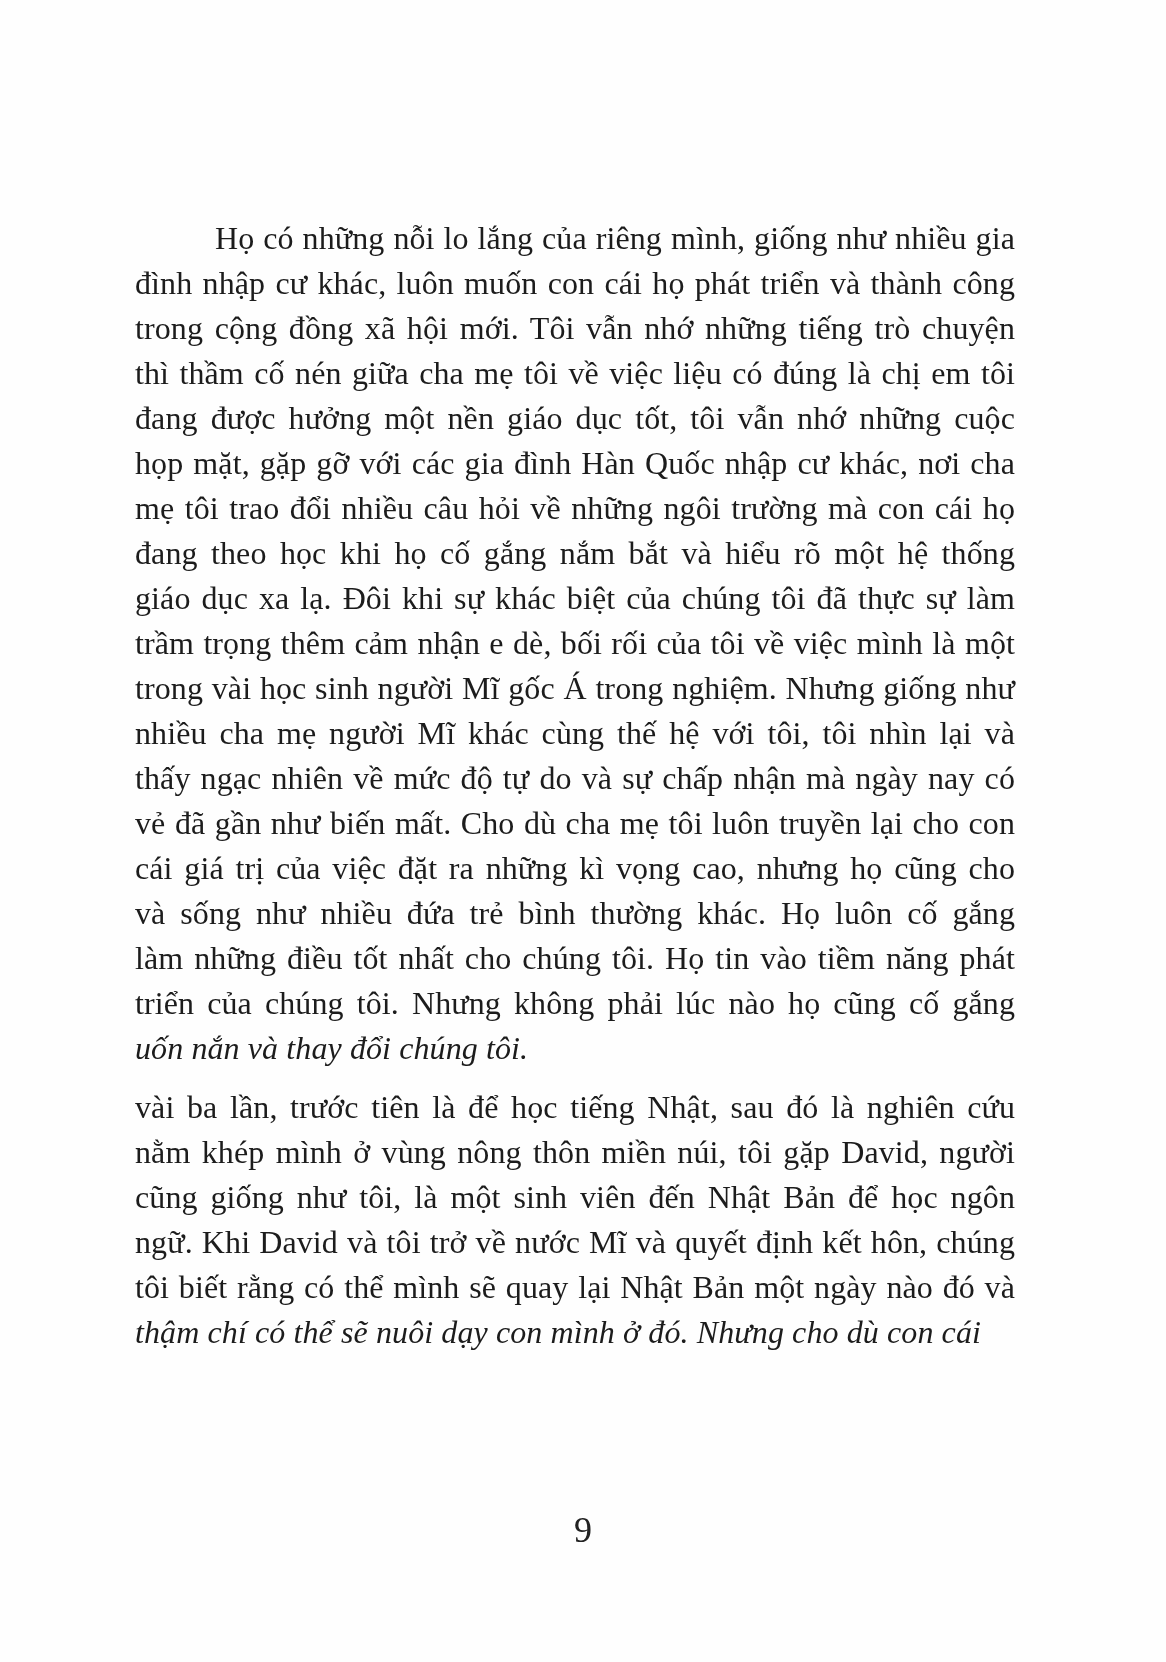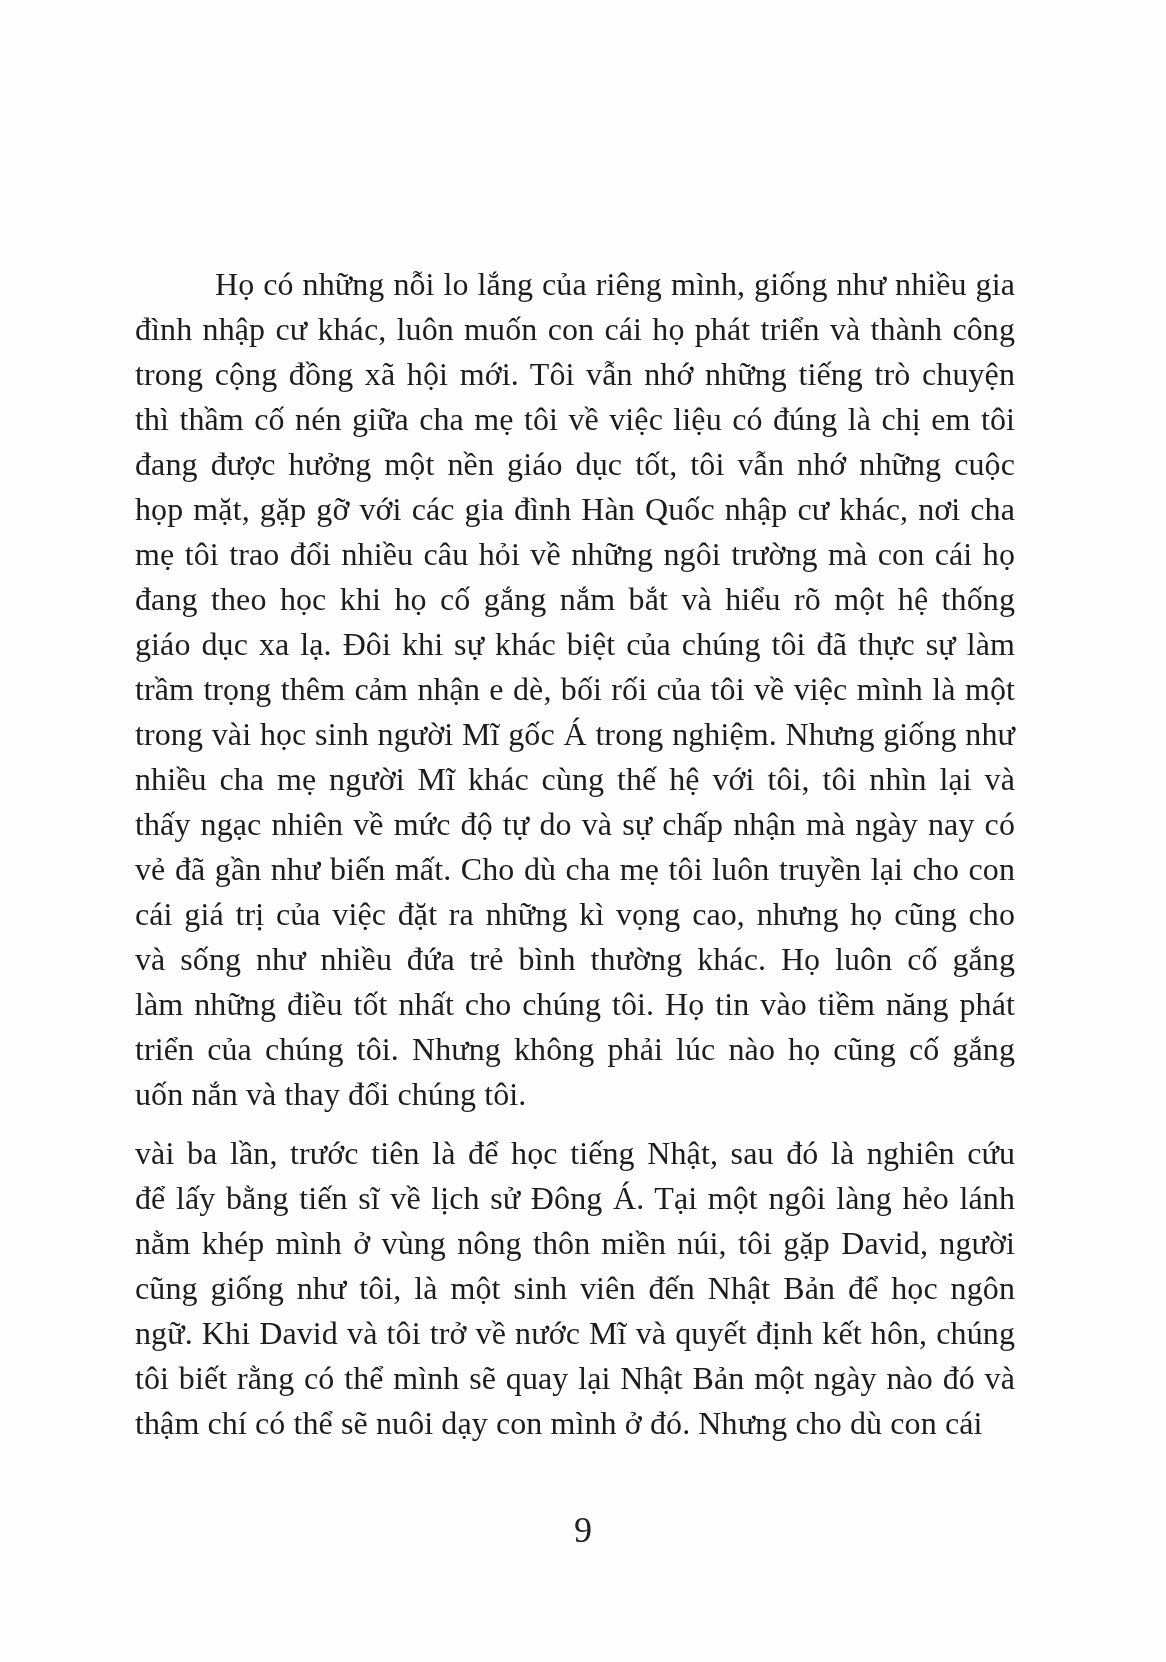"Họ có những nỗi lo" .line.first { margin-top: 46px -> none }
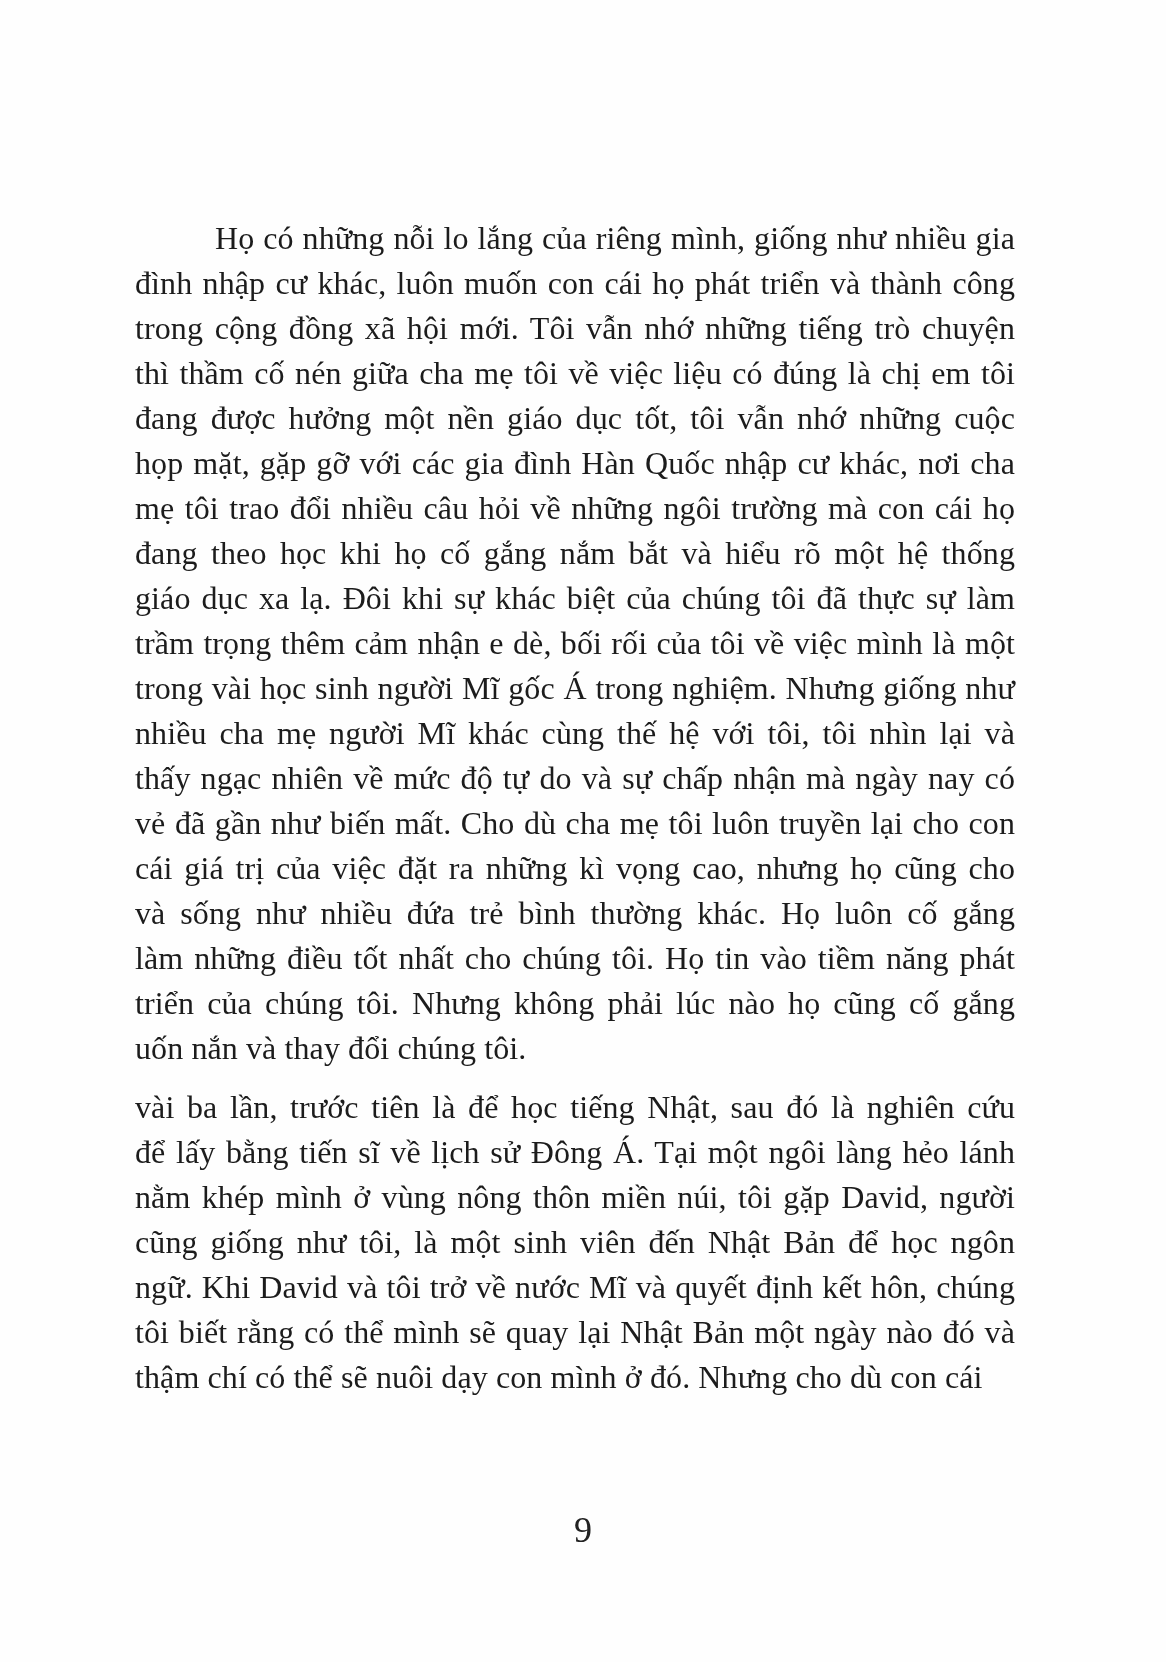"uốn nắn và thay đổi" .line.last { font-style: none -> italic }
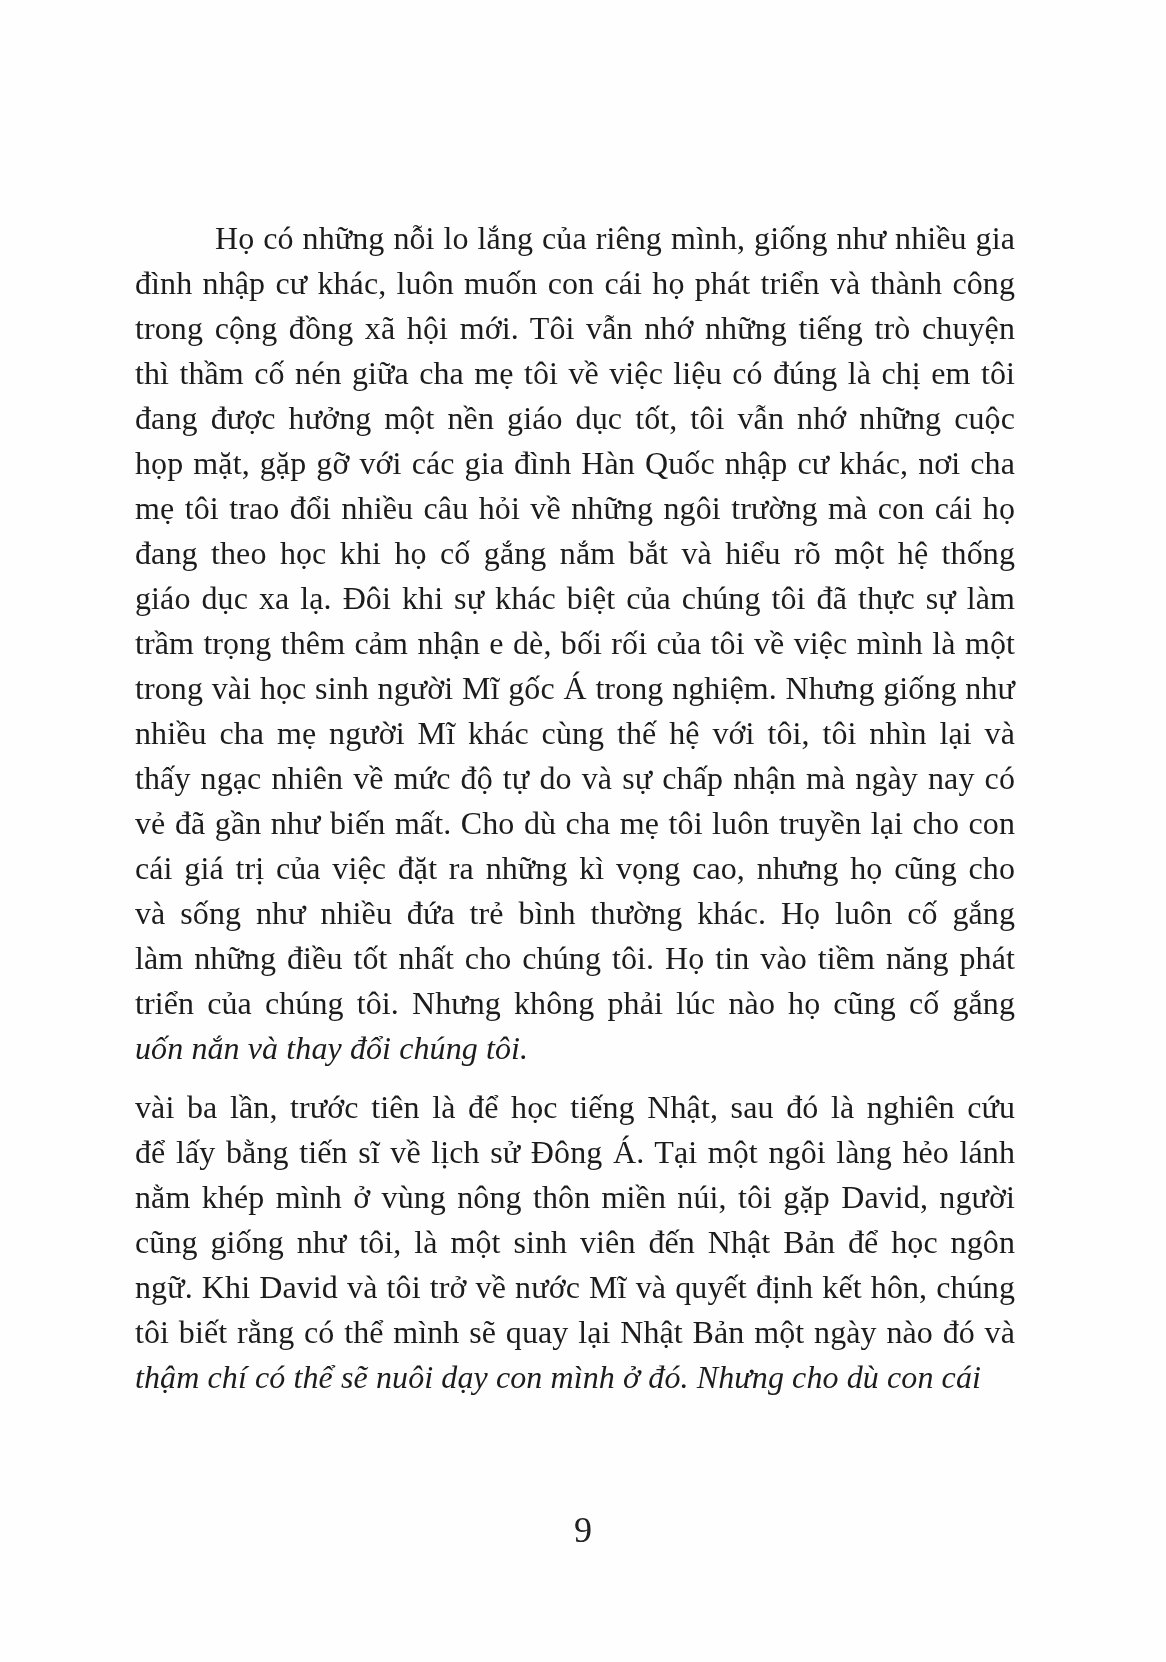"để lấy bằng tiến sĩ" div.line { html: <div>để lấy bằng tiến sĩ về lịch sử Đông Á. Tại một ngôi làng hẻo lánh</div> -> none }
